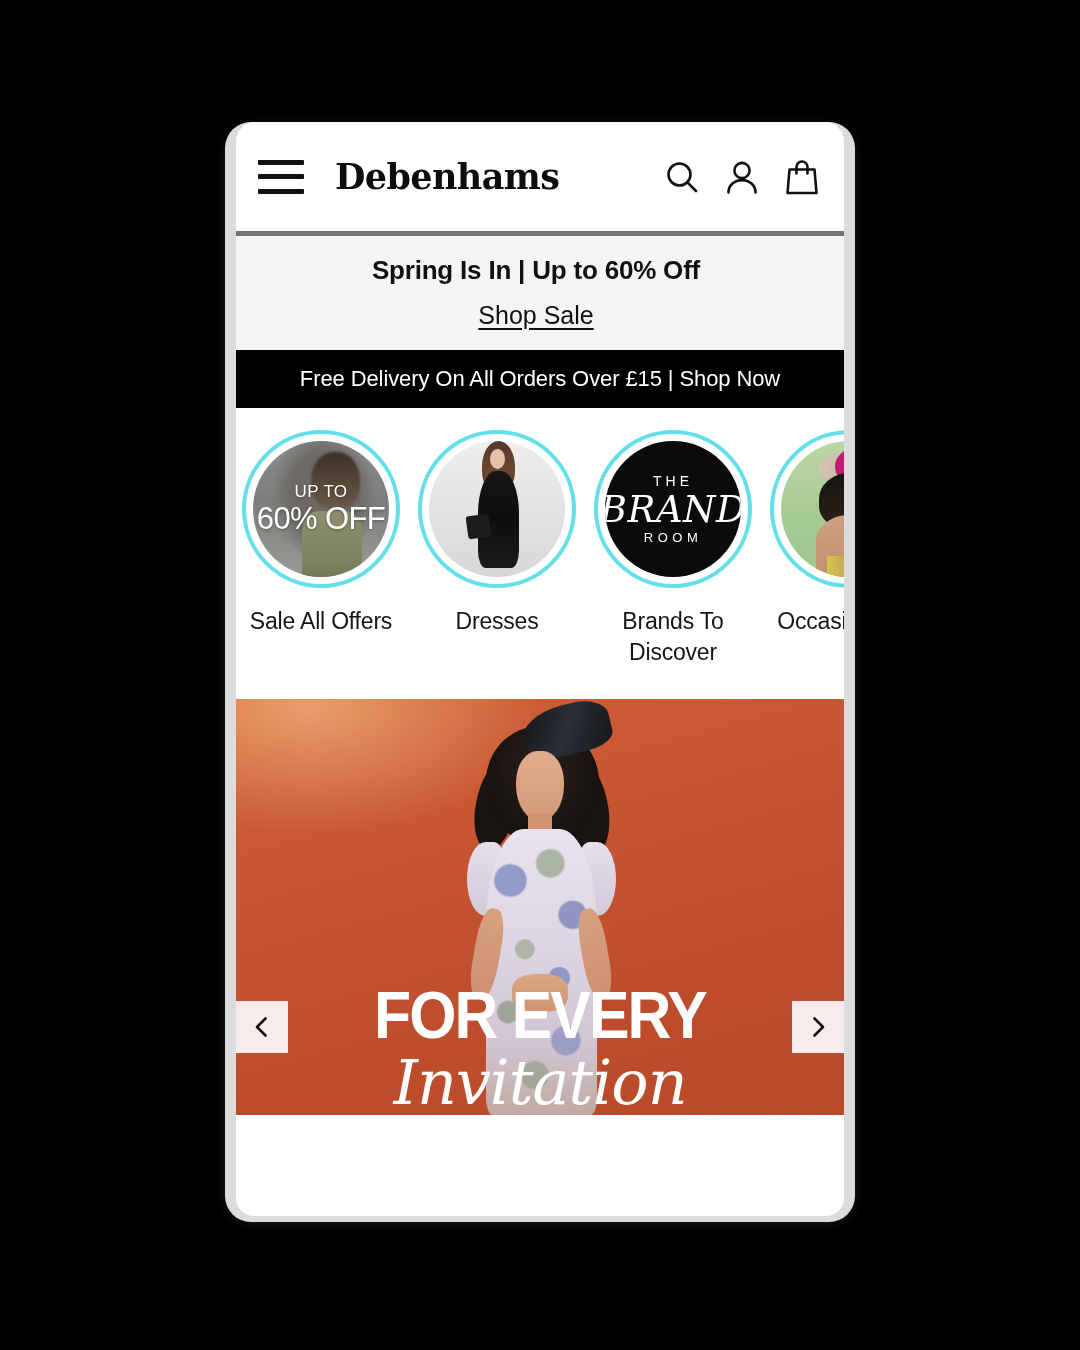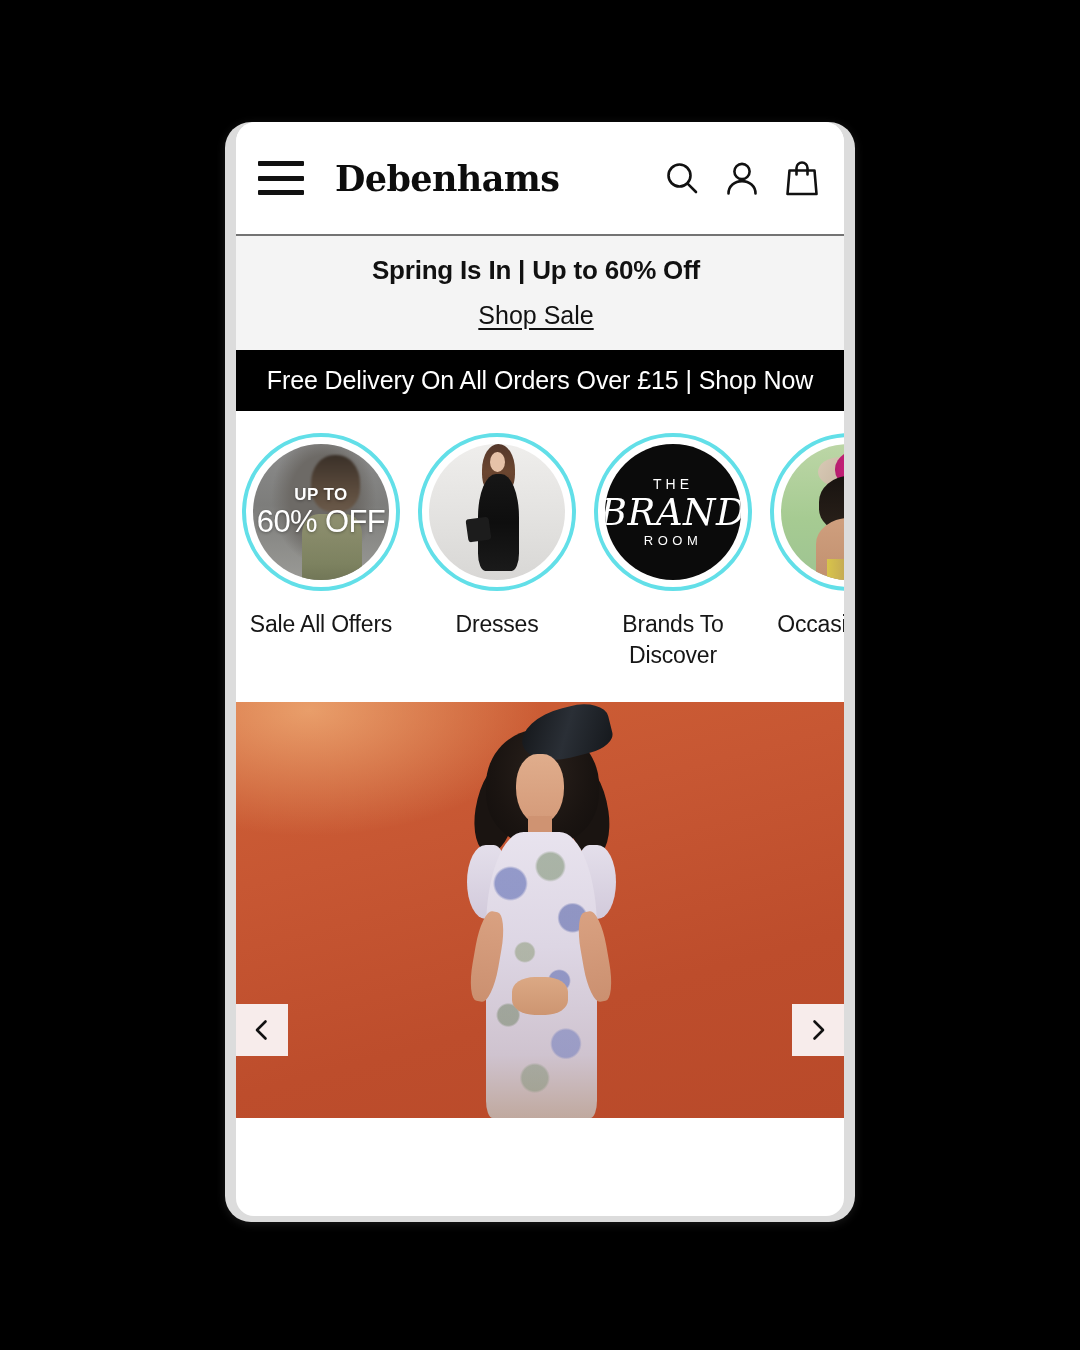"Debenhams" .site-header { border-bottom: 2px solid #737373 -> 5px solid #737373 }
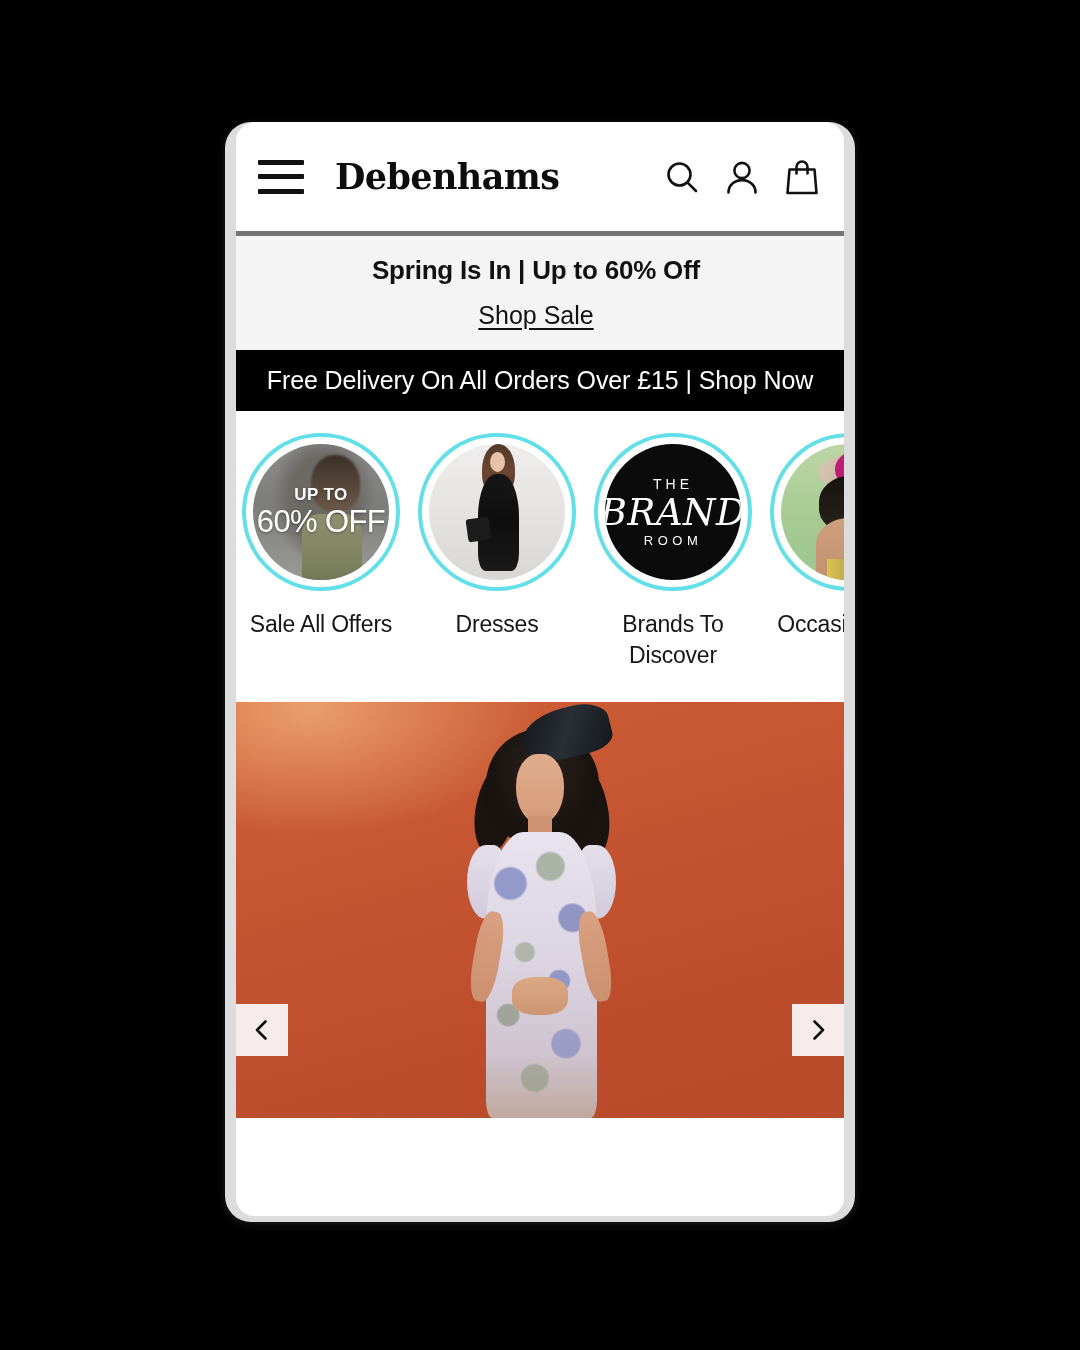"Free Delivery On All Orders" .promo-dark { font-size: 25px -> 22px }
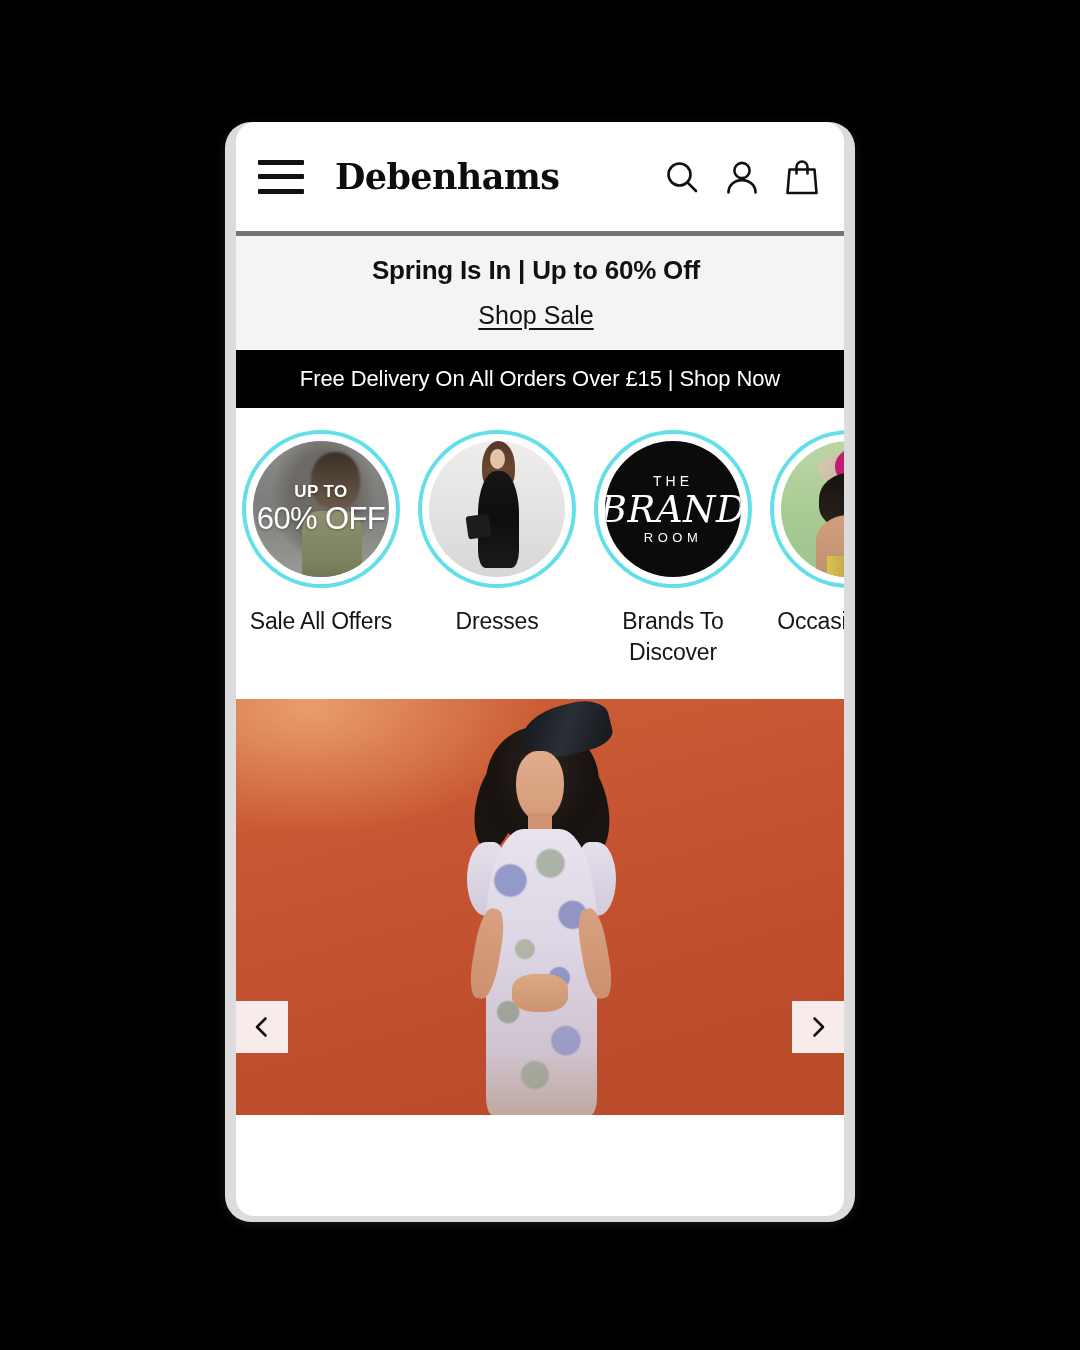"UP TO" .offer-small { font-weight: bold -> normal }
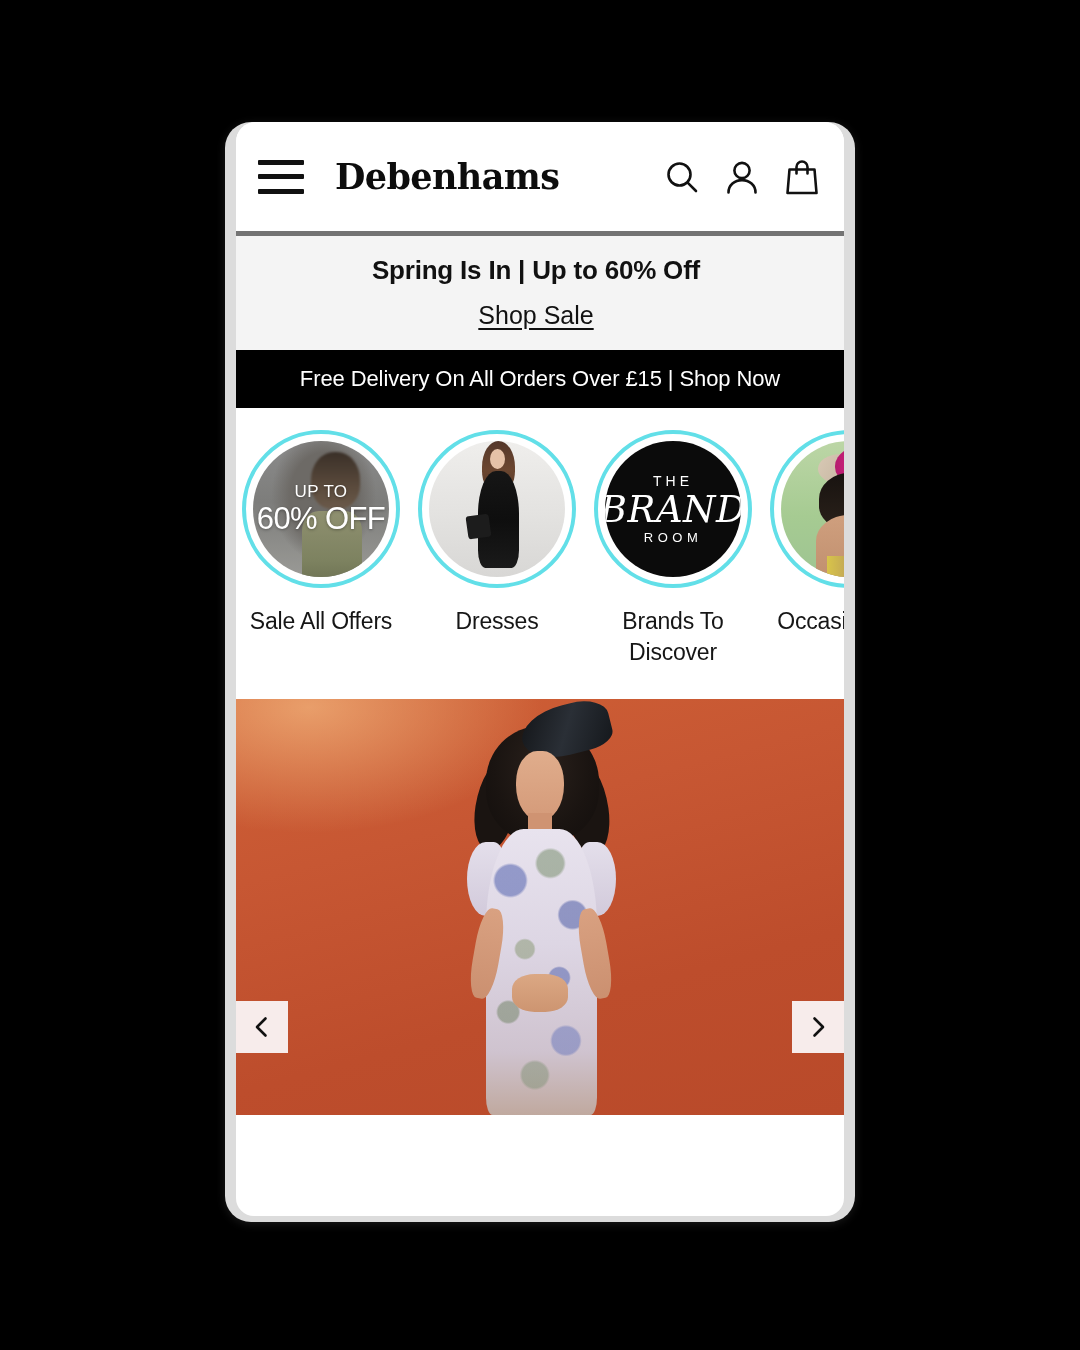"FOR EVERY" div.hero-copy { html: none -> <div> <div>FOR EVERY</div> <div>Invitation</div> </div> }
